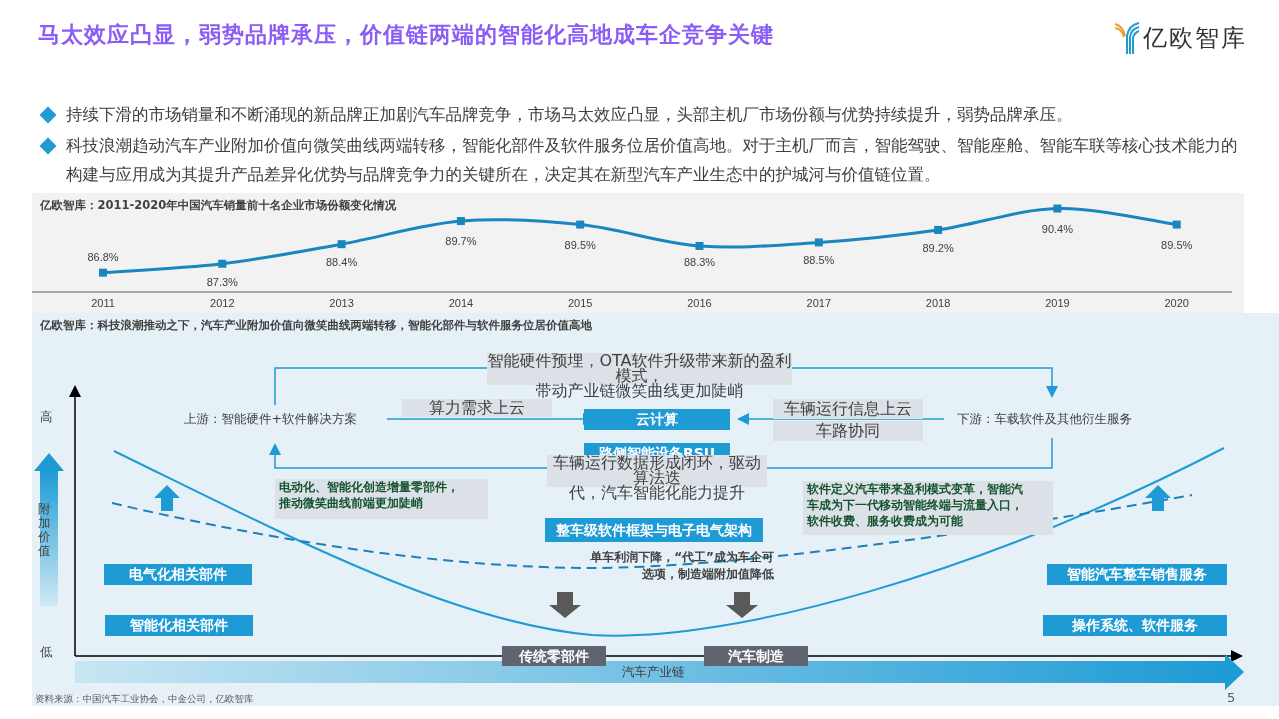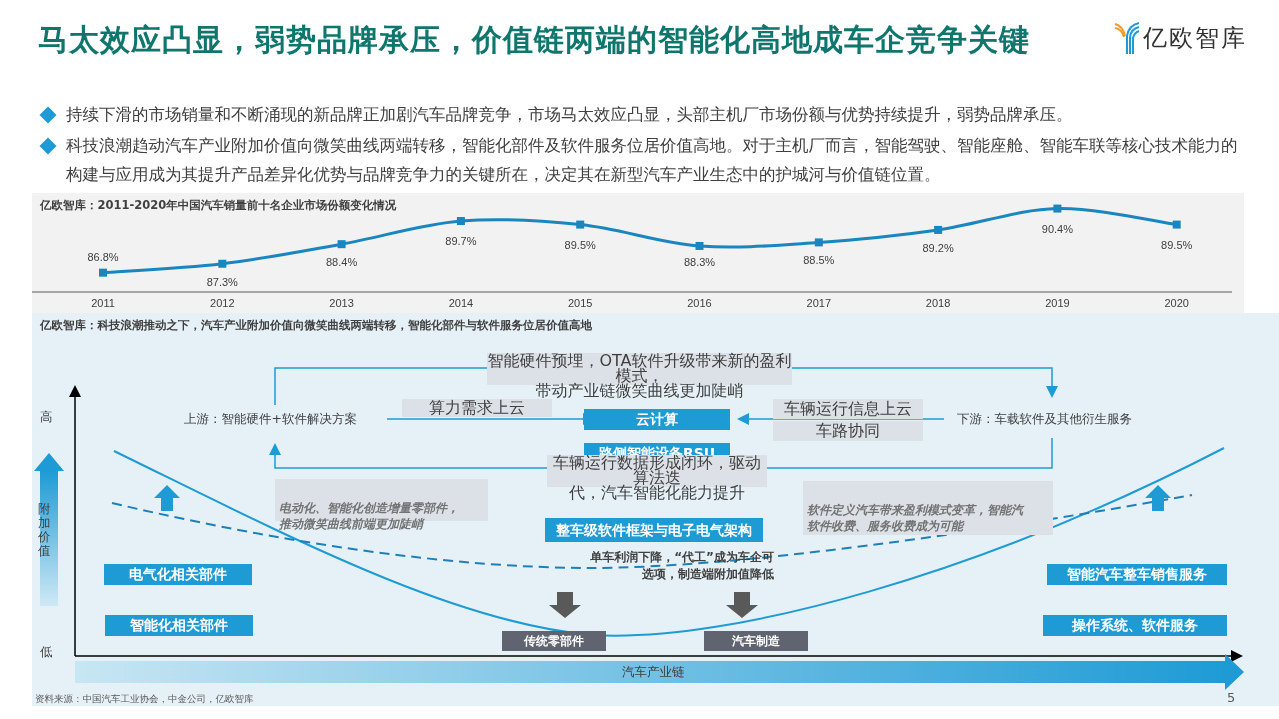"马太效应凸显，弱势品牌承压，价值链两端的智能化高地成车企竞争关键" .title { color: #0f766e -> #8b5cf6; font-size: 30px -> 22px }
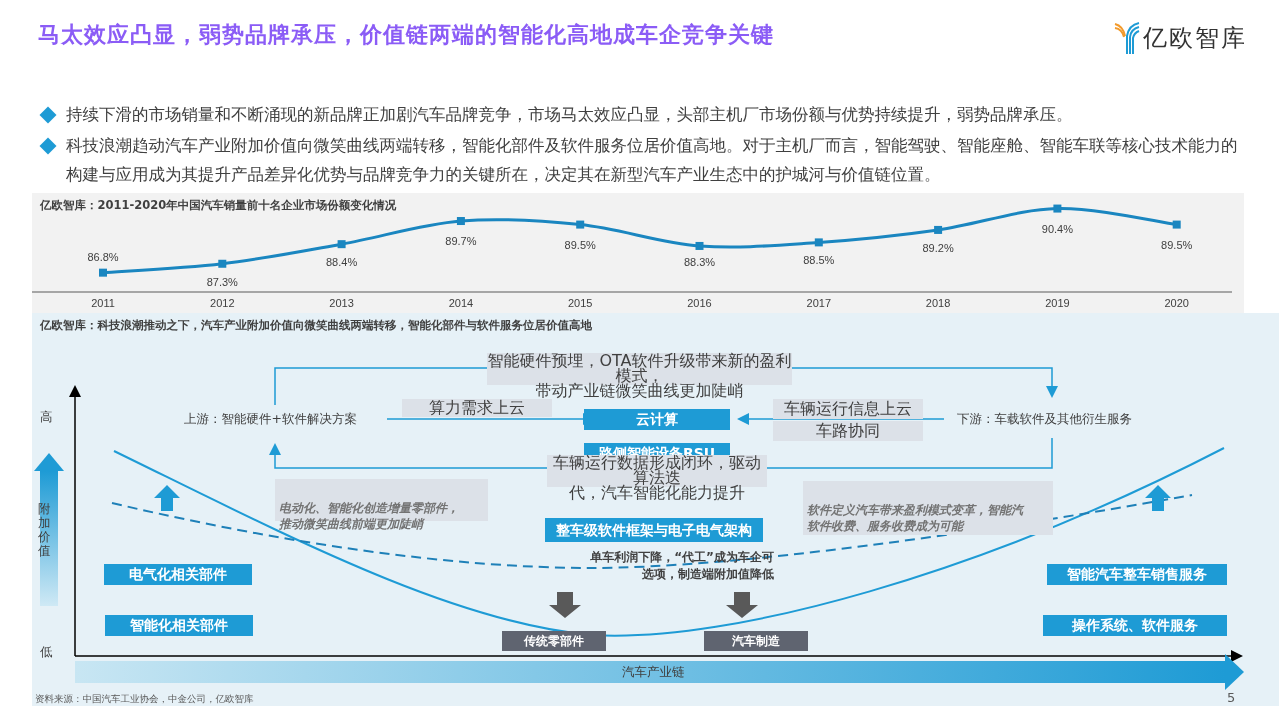"电动化、智能化创造增量零部件，" .bold-note { color: #737373 -> #14532d; font-style: italic -> none; padding: 21px 4px -> 0 4px }
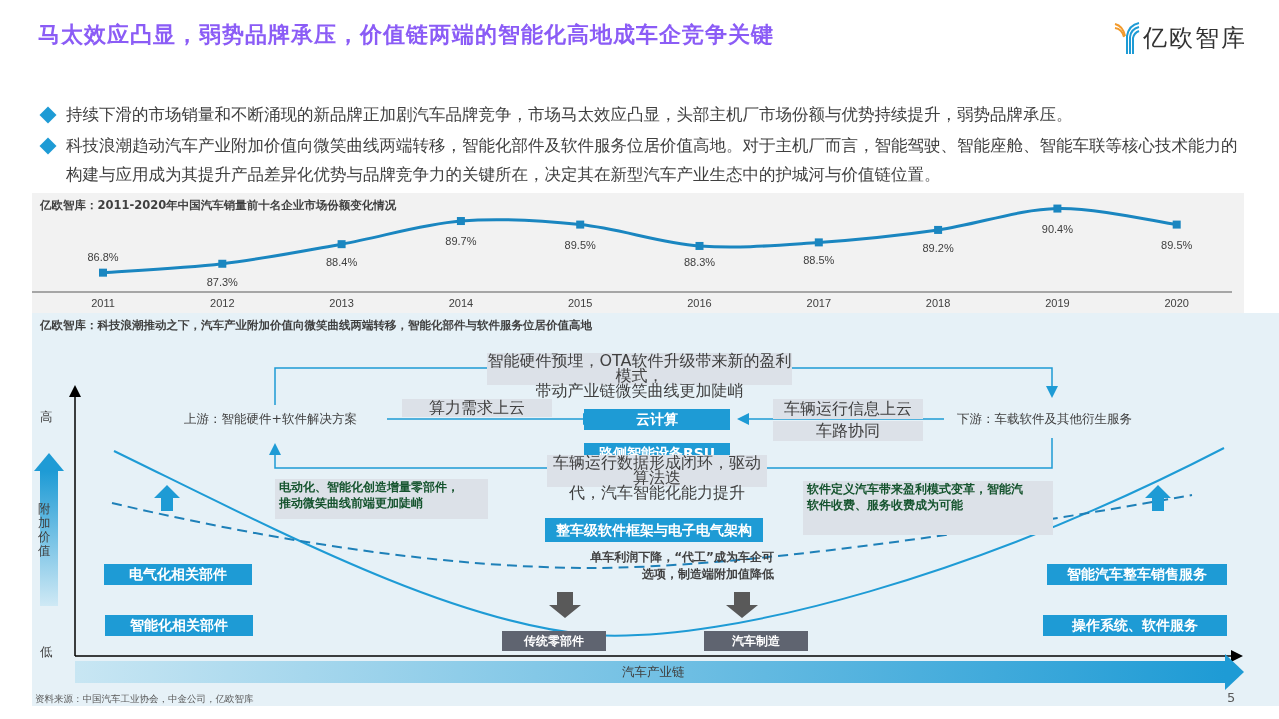"车成为下一代移动智能终端与流量入口，" div { html: none -> <div>车成为下一代移动智能终端与流量入口，</div> }
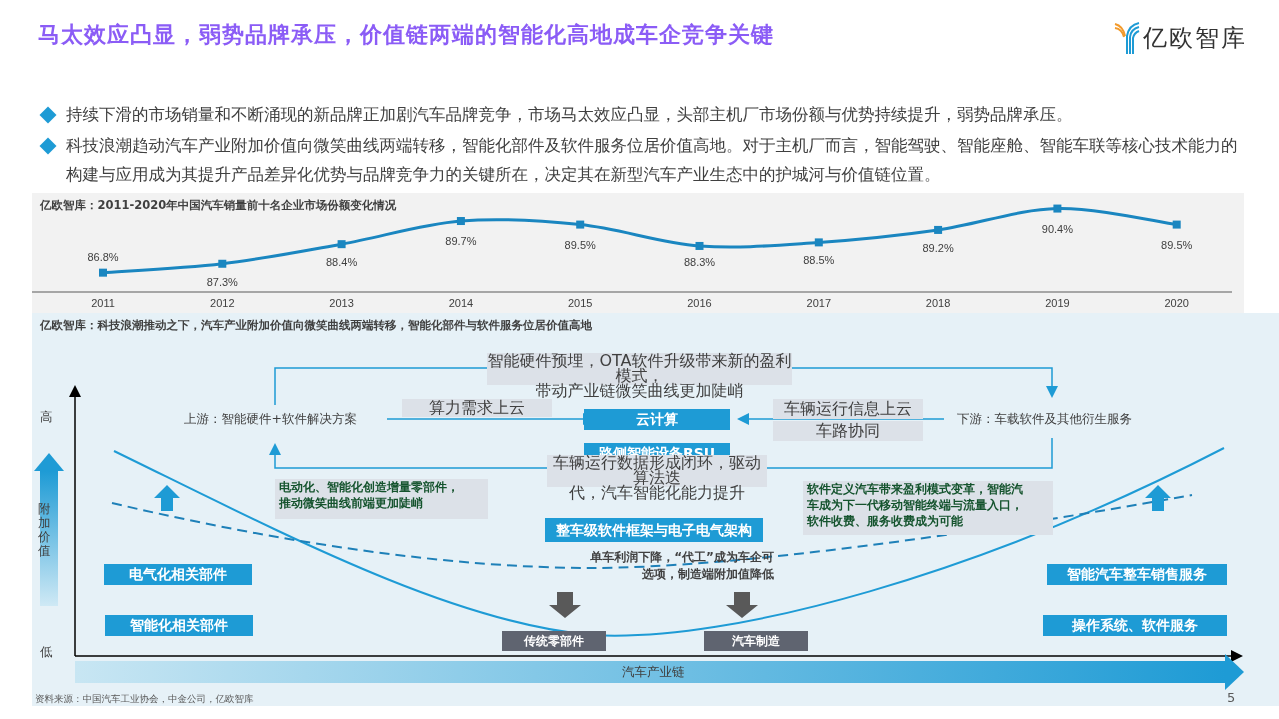"传统零部件" .dark-box { font-size: 12px -> 14px; margin-top: none -> 15px }
